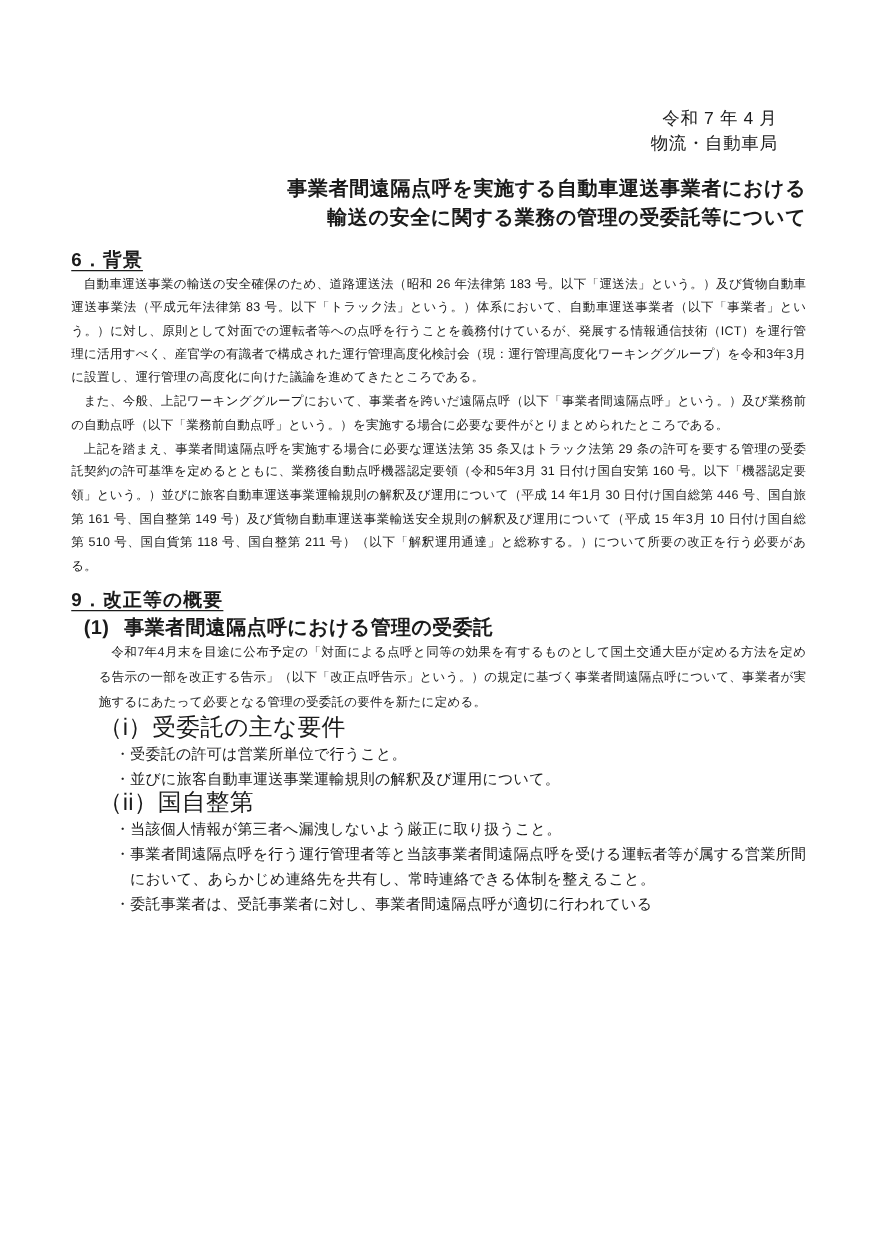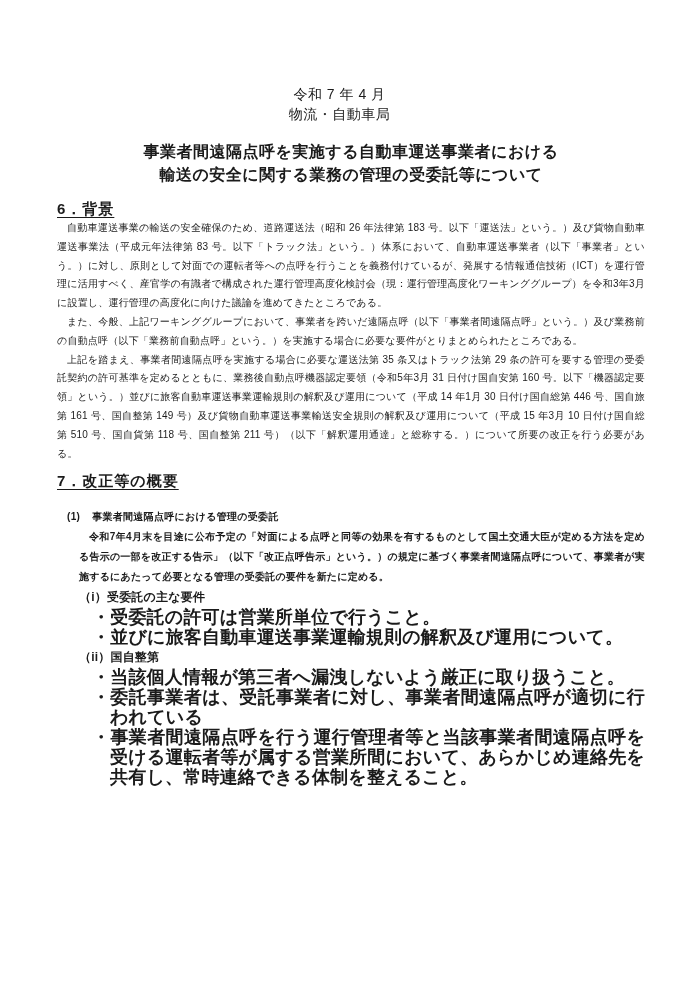"令和 7 年 4 月" .doc-header { text-align: center -> right }
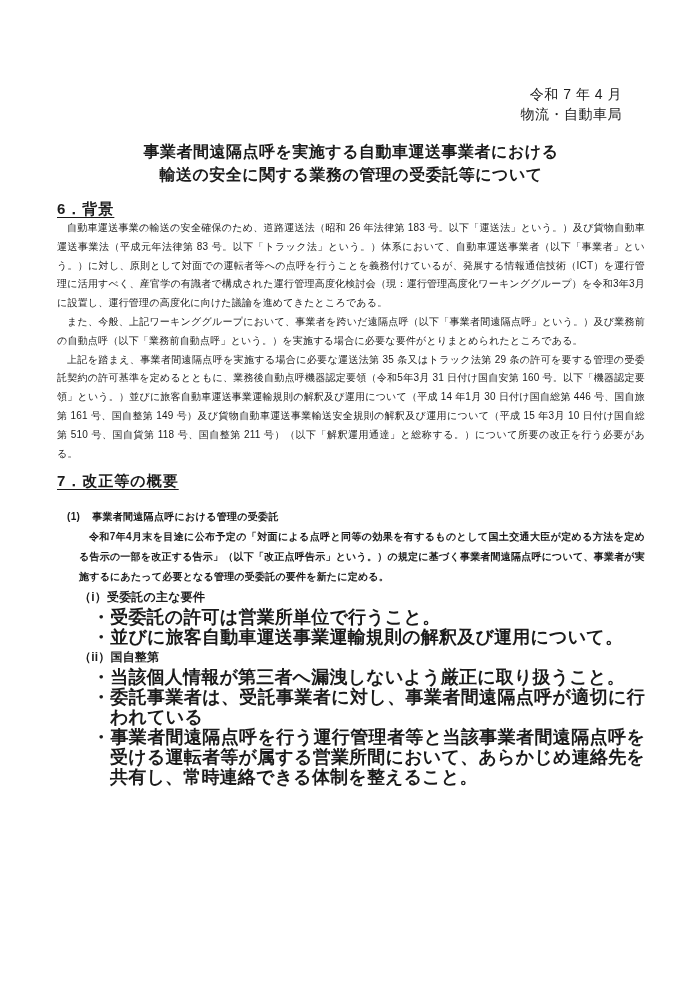"事業者間遠隔点呼を実施する自動車運送事業者における" .doc-title { text-align: center -> right }
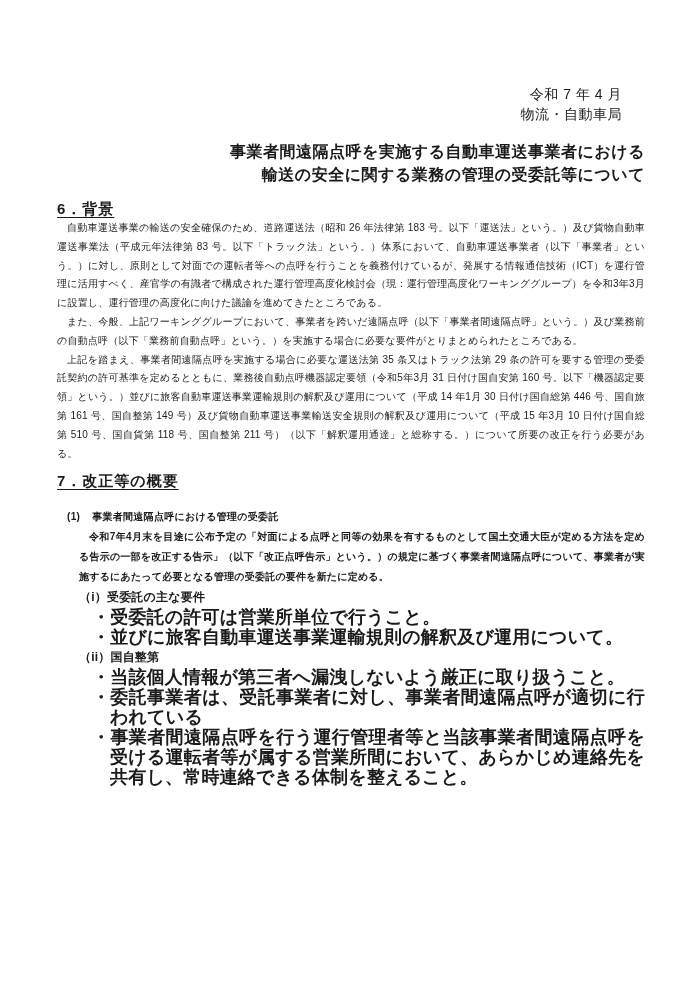"7．改正等の概要" h2.sec-heading { text: 7 -> 9 }
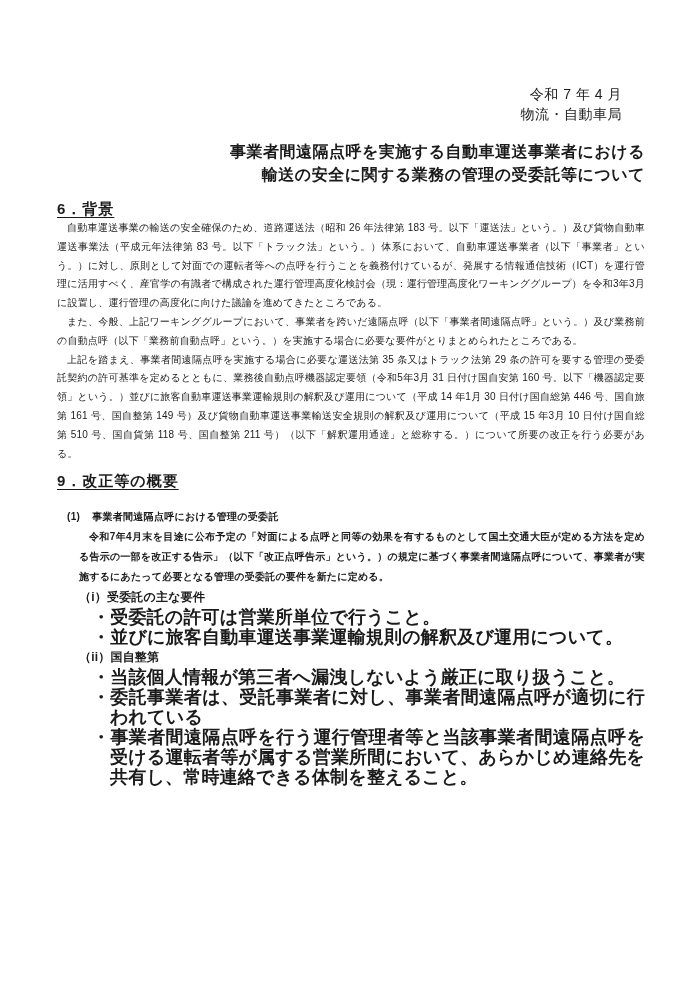"(1) 事業者間遠隔点呼における管理の受委託" .item-heading { font-size: 10px -> 16px; margin-top: 16px -> 2px }
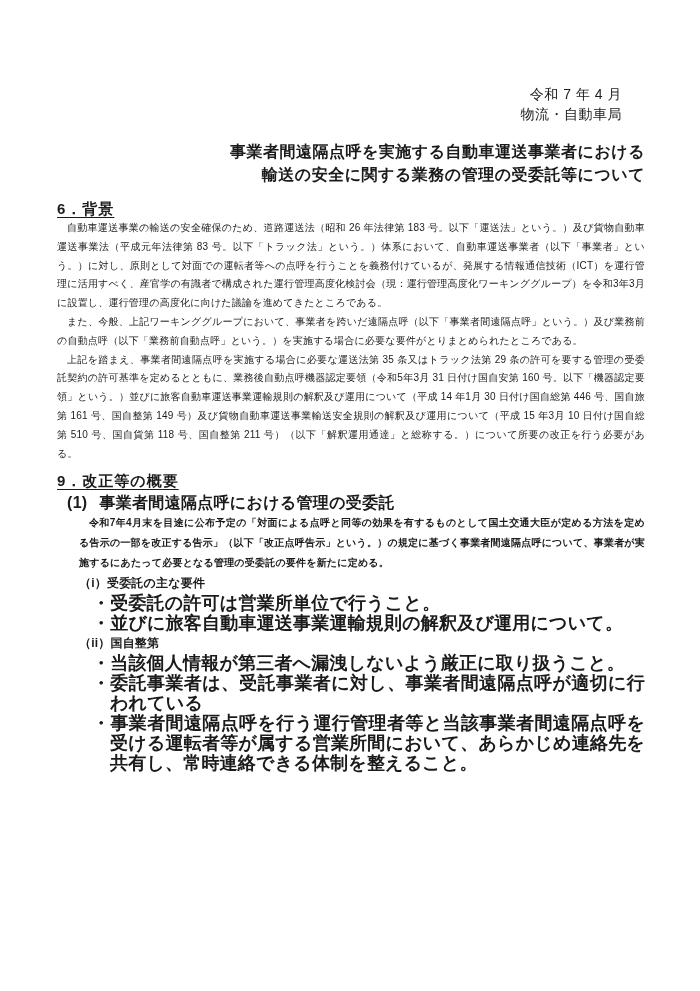"令和7年4月末を目途に公布予定の「対面による点呼と同等の効果を有するものとして国" .item-body { font-weight: bold -> none }
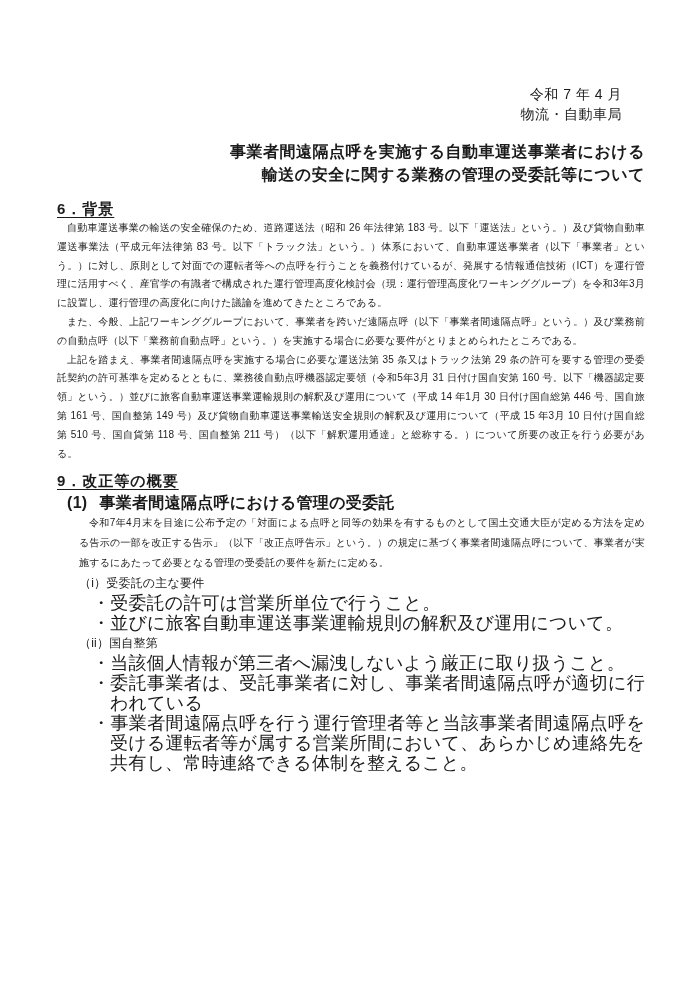"（i）受委託の主な要件" .sub-label { font-size: 12px -> 19px }
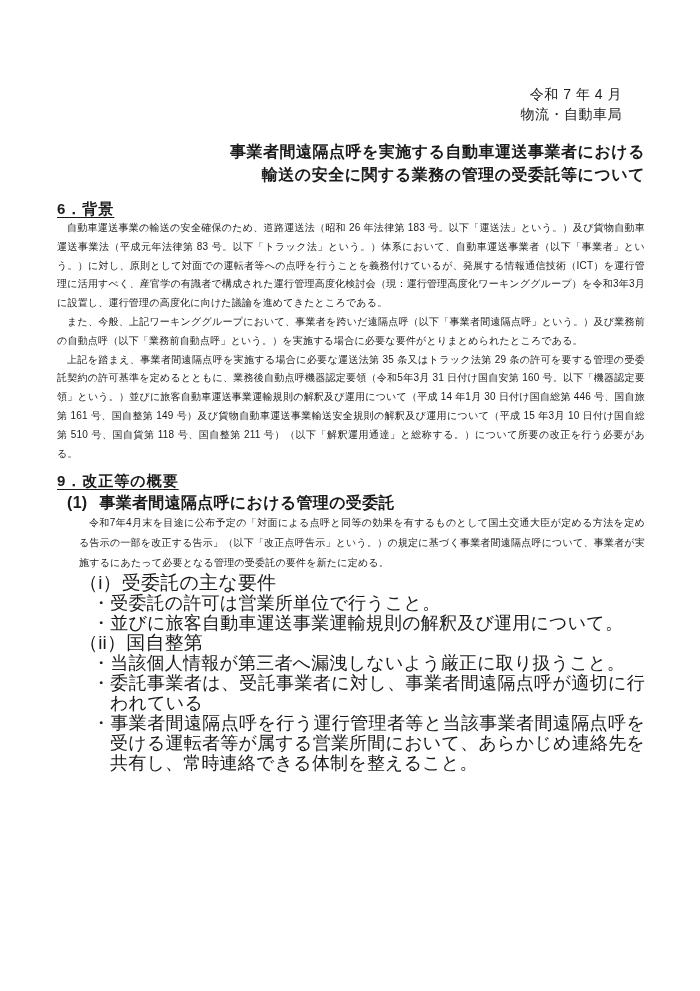"・受委託の許可は営業所単位で行うこと。" .bullet { font-size: 18px -> 12px }
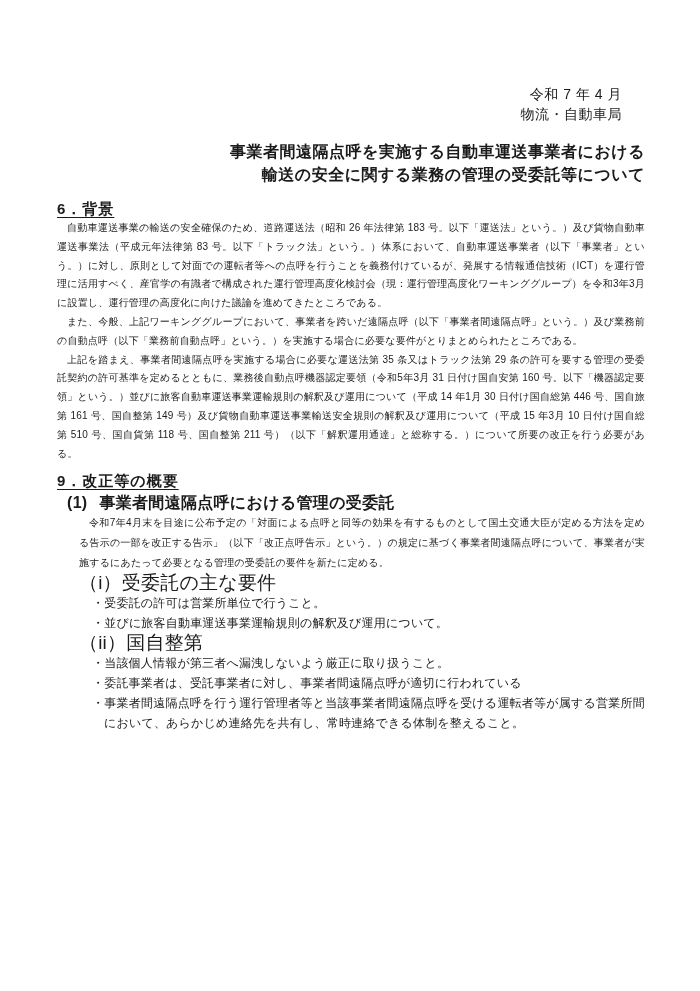"・委託事業者は、受託事業者に対し、事業者間遠隔点呼が適切に行われている" div.bullet { order: before "・事業者間遠隔点呼を行う運行管理者等と当該事業者間遠隔点呼を受ける運転者等が属す" -> after "・事業者間遠隔点呼を行う運行管理者等と当該事業者間遠隔点呼を受ける運転者等が属す" }
